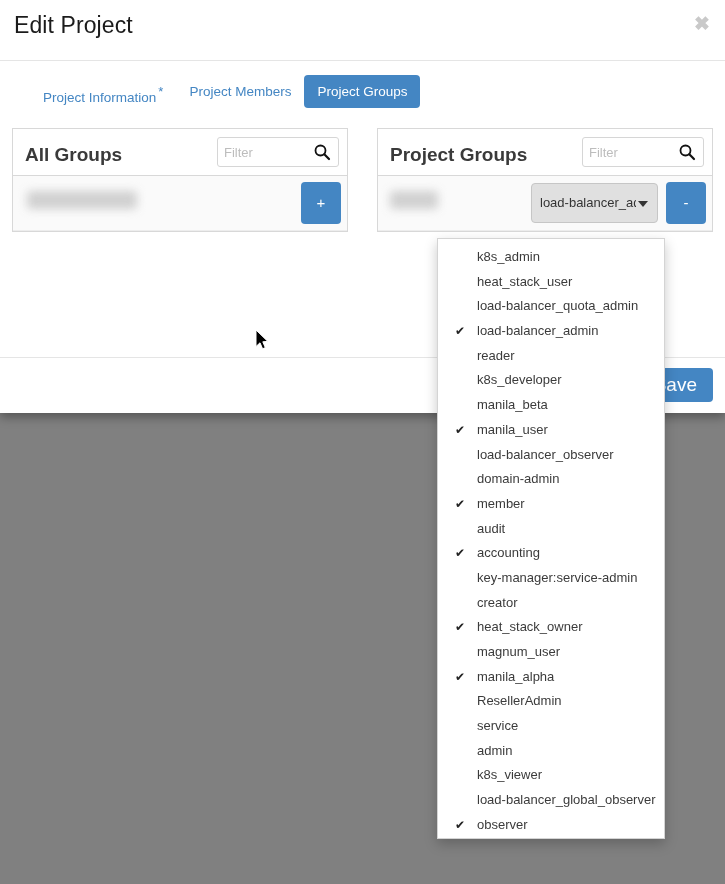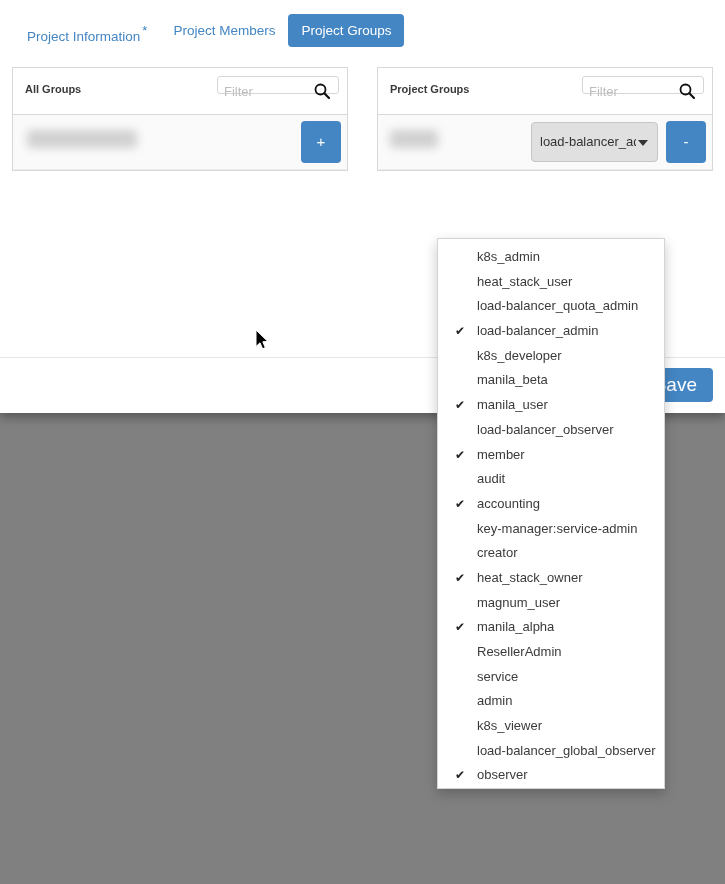"Edit Project" div.modal-header { html: none -> <div> <div>Edit Project</div> <button>✖</button> </div> }
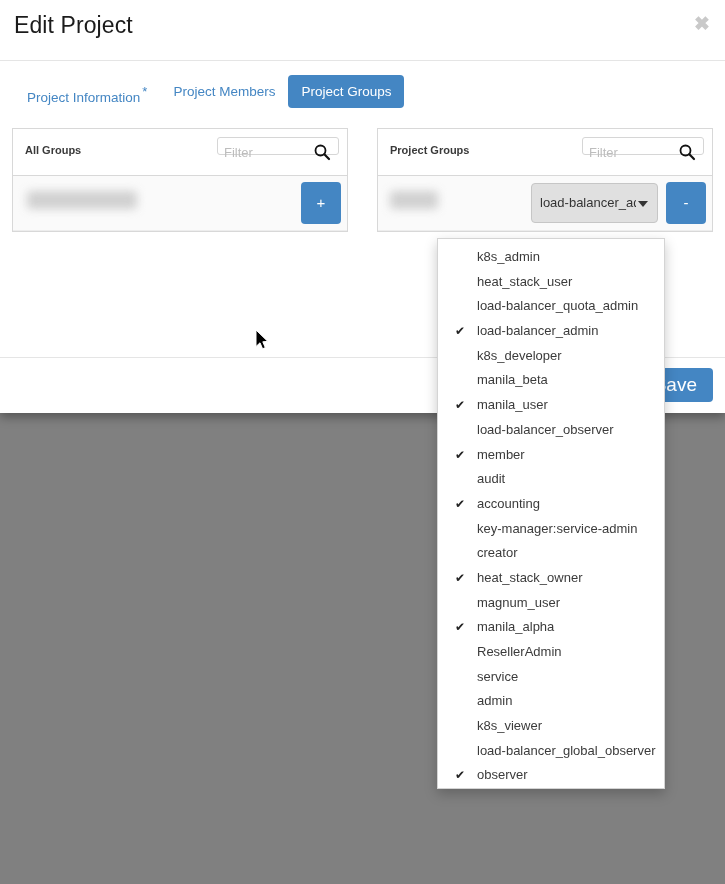"Project Information *" .tabs { padding: 14px 0 0 14px -> 14px 0 0 30px }
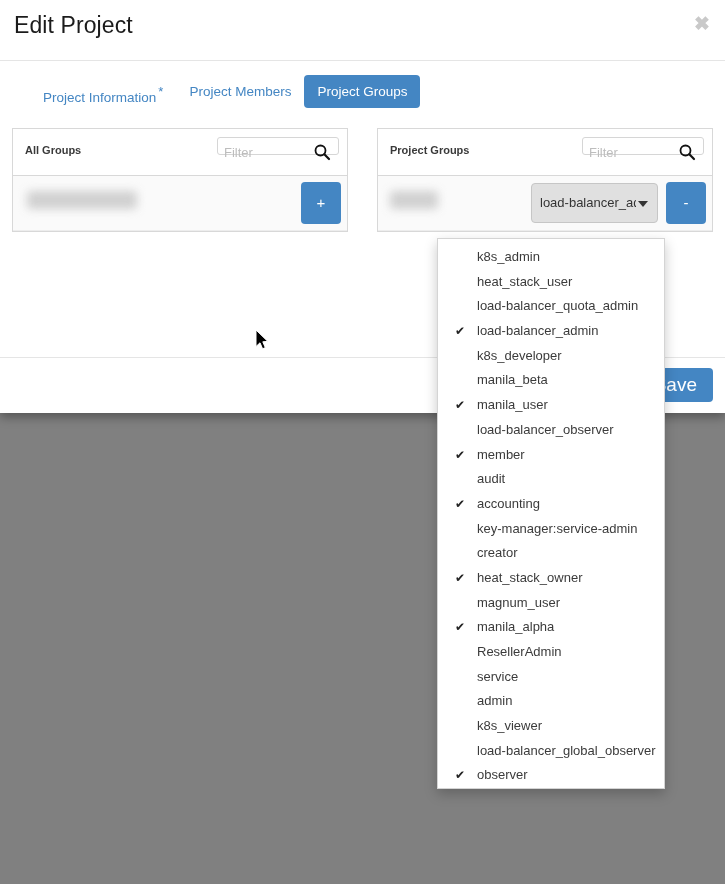"All Groups" .panel-head-title { font-size: 11px -> 19px }
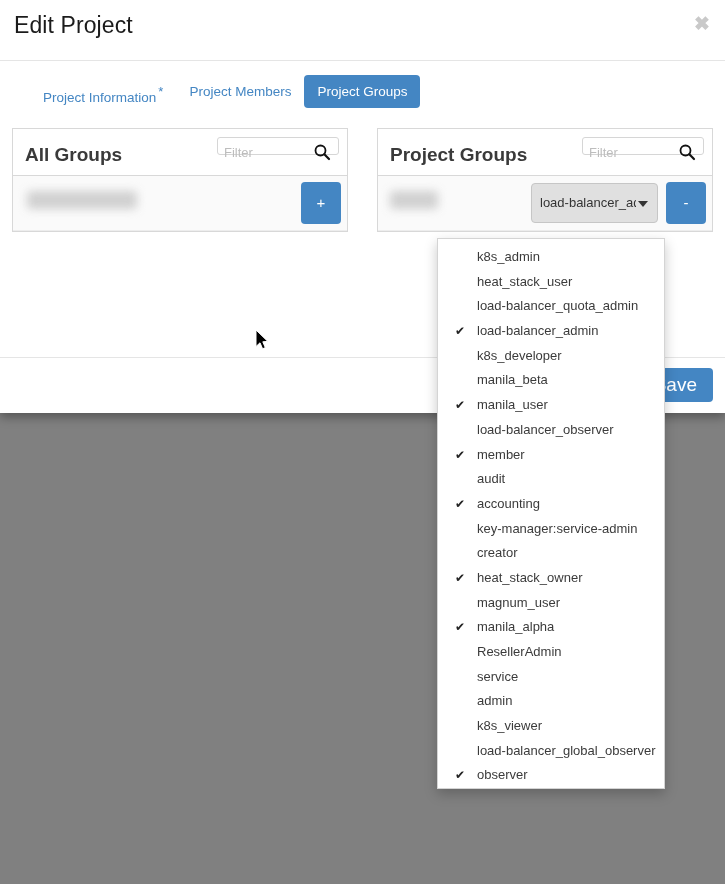"Filter" .filter-wrap { height: 18px -> 30px }
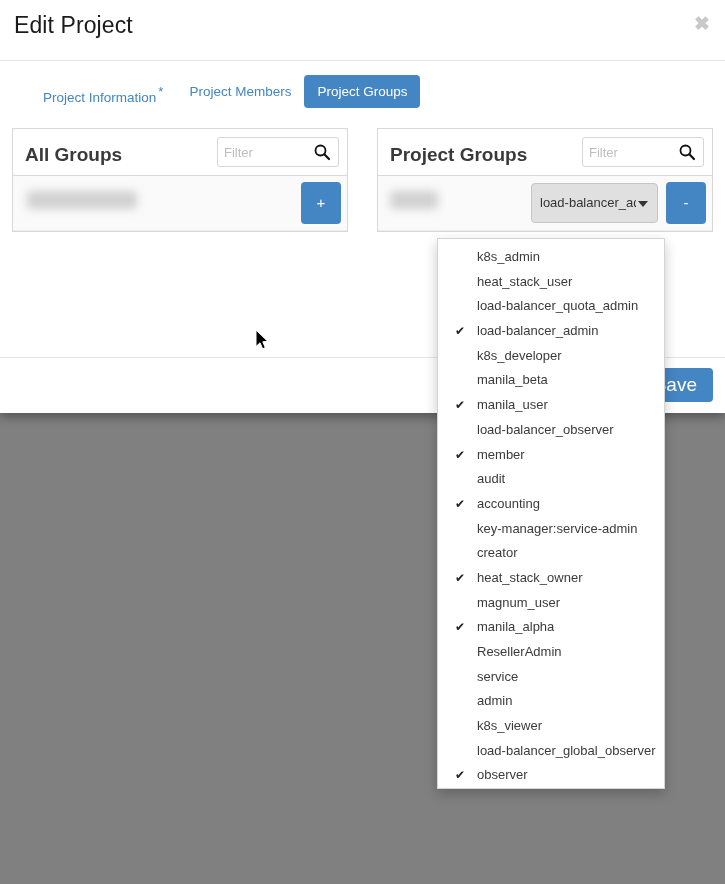"reader" div.dd-item { html: none -> <div><span>reader</span></div> }
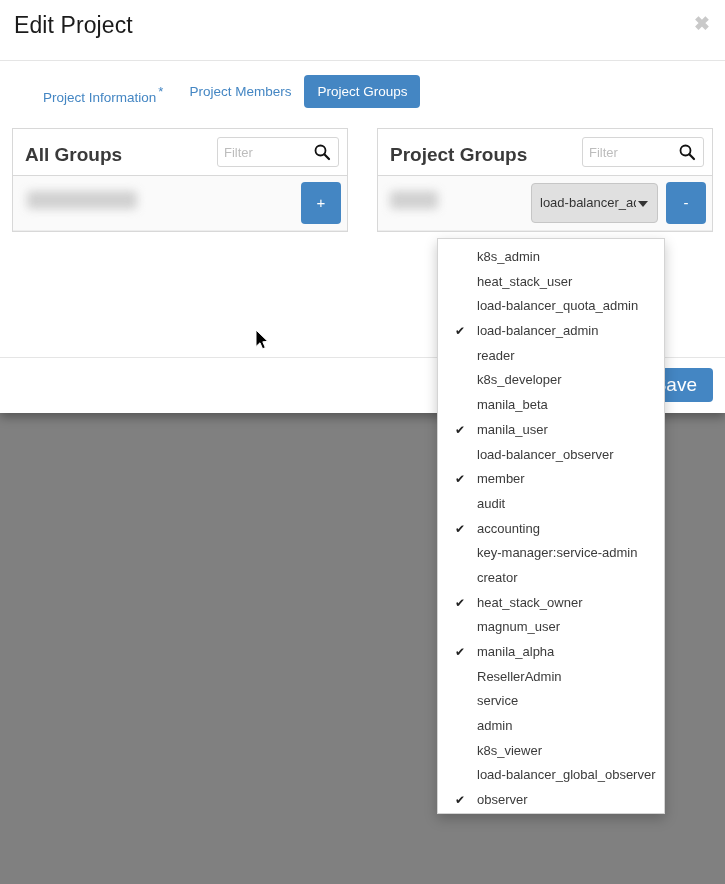"domain-admin" div.dd-item { html: none -> <div><span>domain-admin</span></div> }
